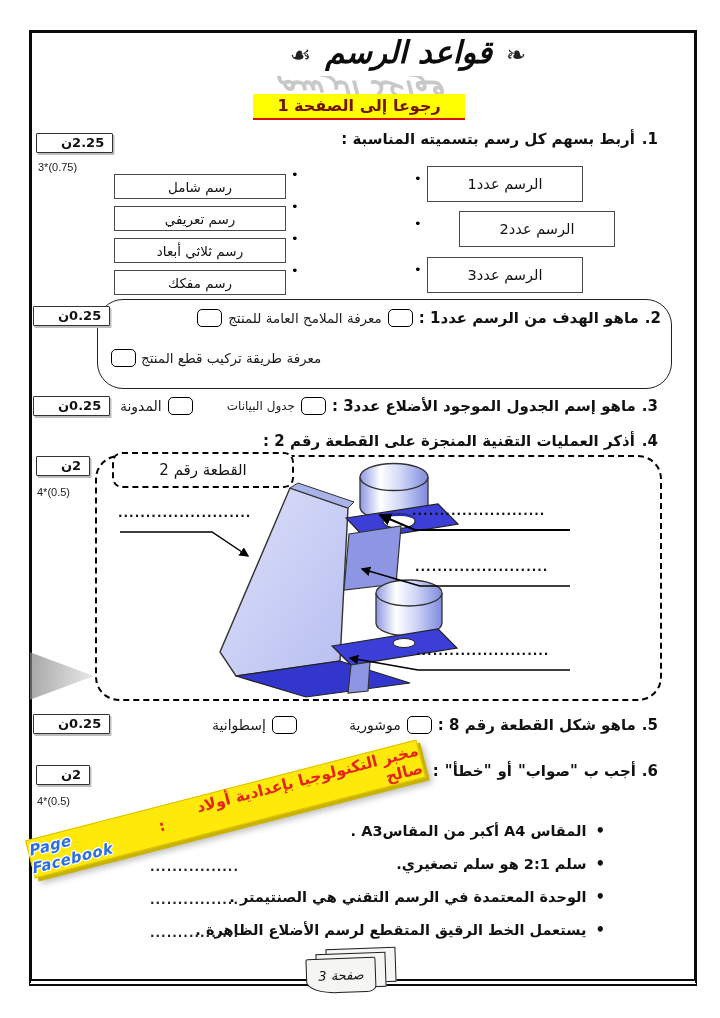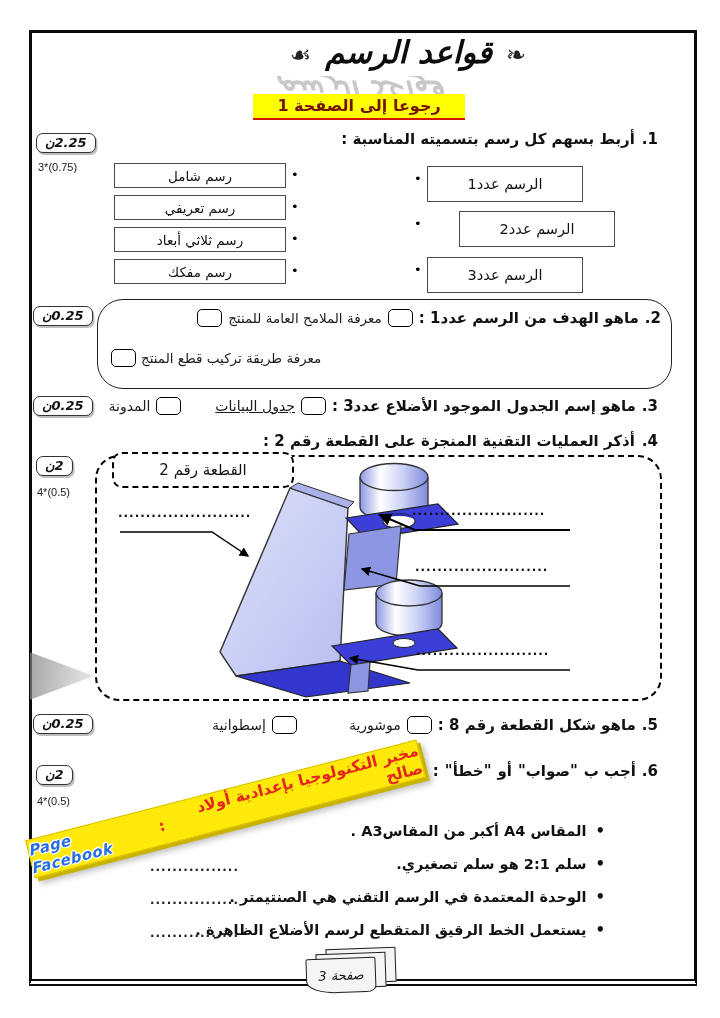"2.25ن" .badge { border-radius: 7px -> 1px; font-style: italic -> none; padding: 1px 8px 2px 8px -> 1px 8px 2px 24px }
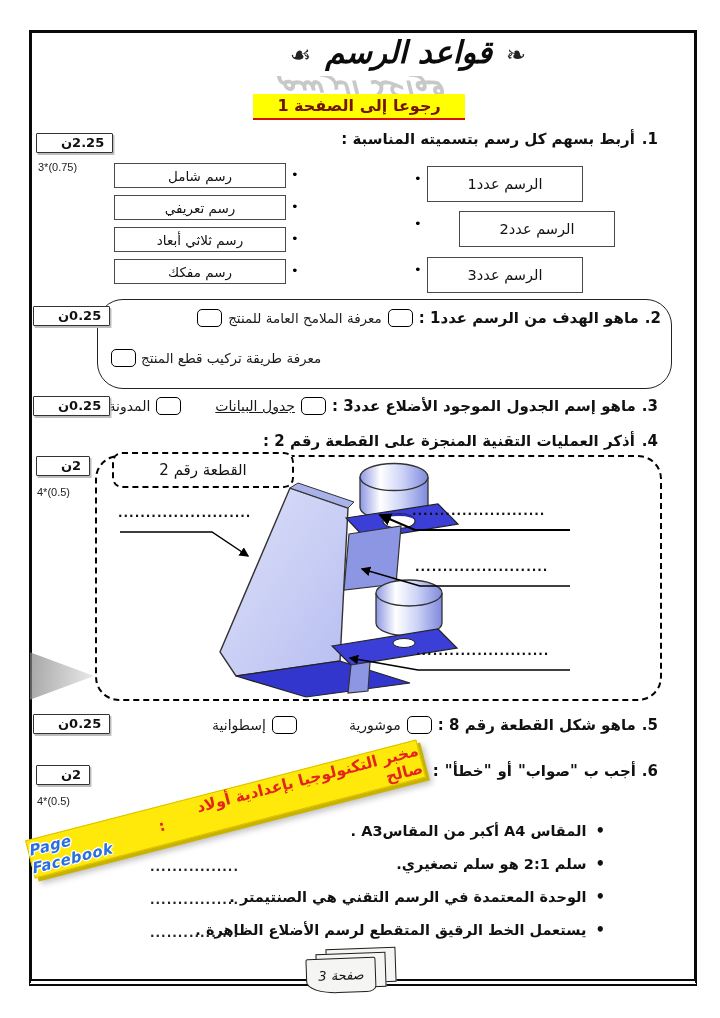"رسم شامل" .lbox { margin-top: none -> 11px }
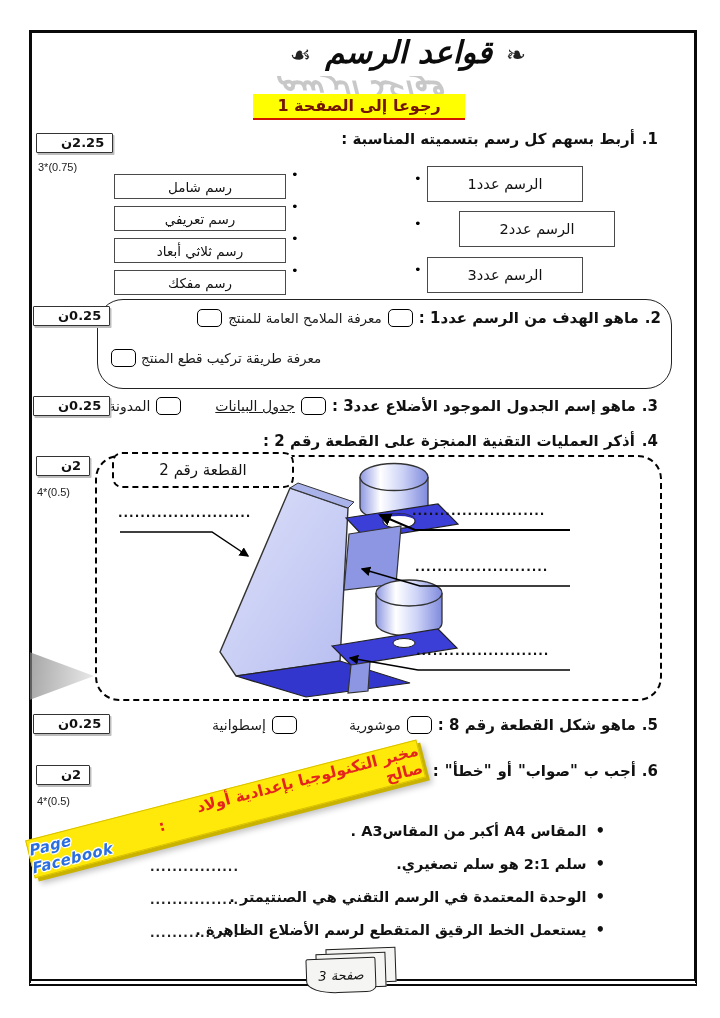"جدول البيانات" span.opt { font-size: 14px -> 12px; text-decoration: underline -> none }
